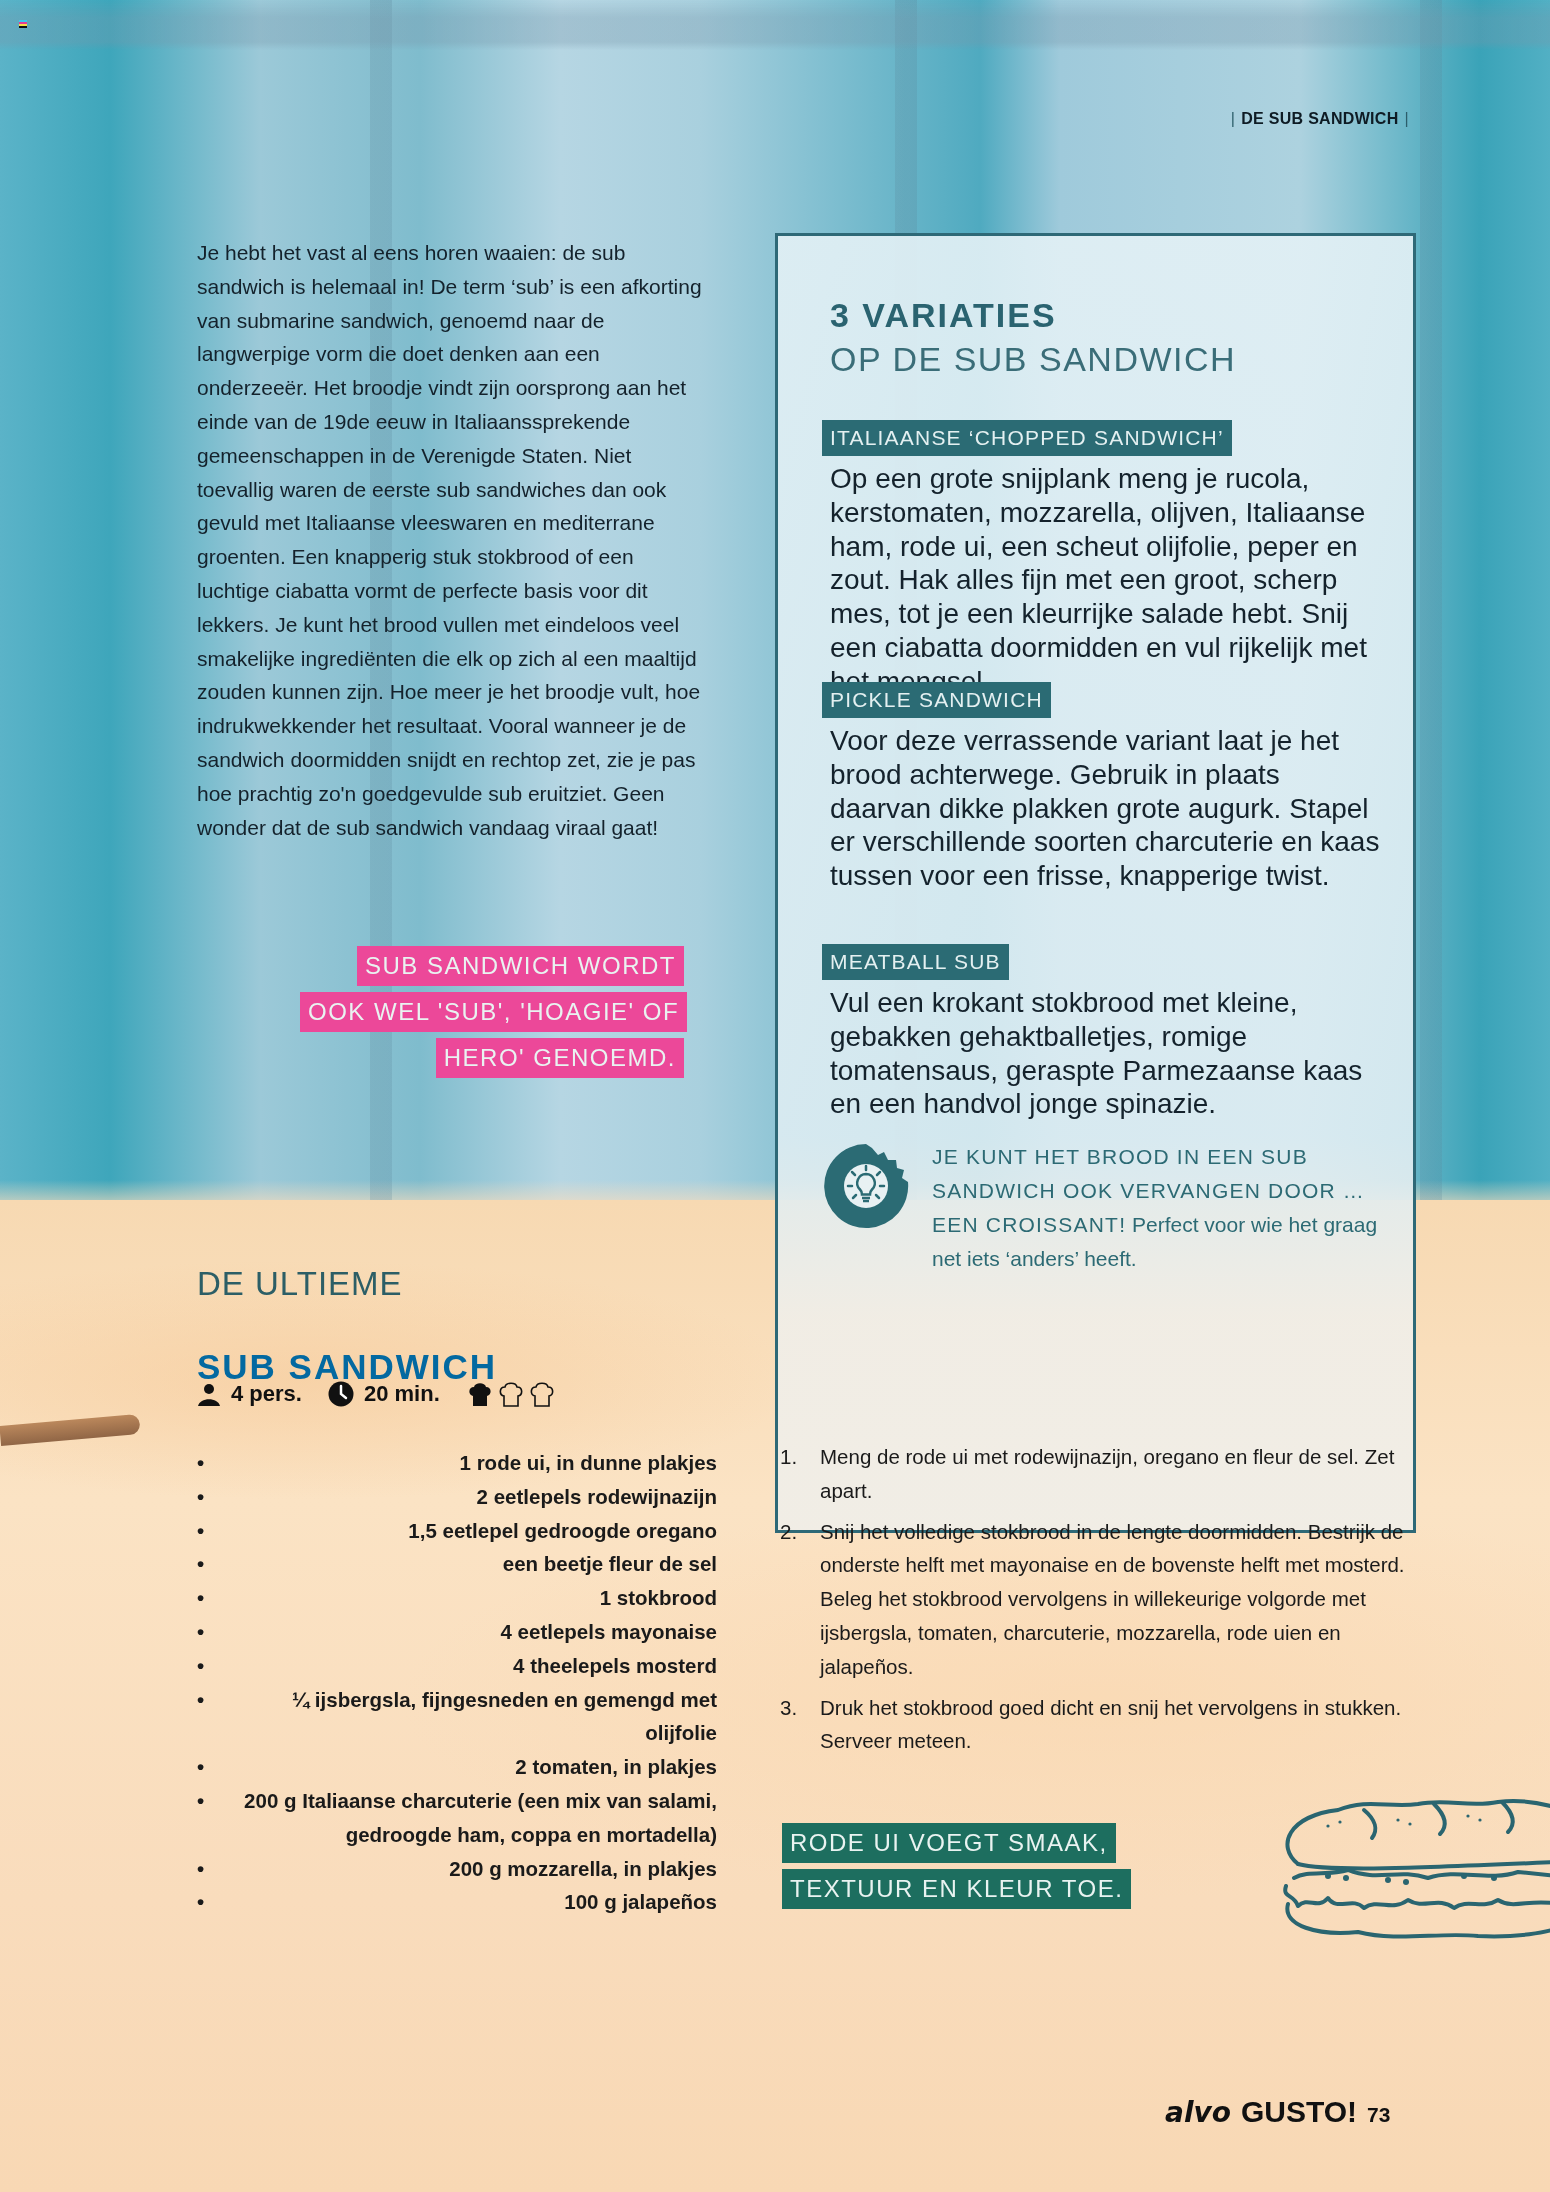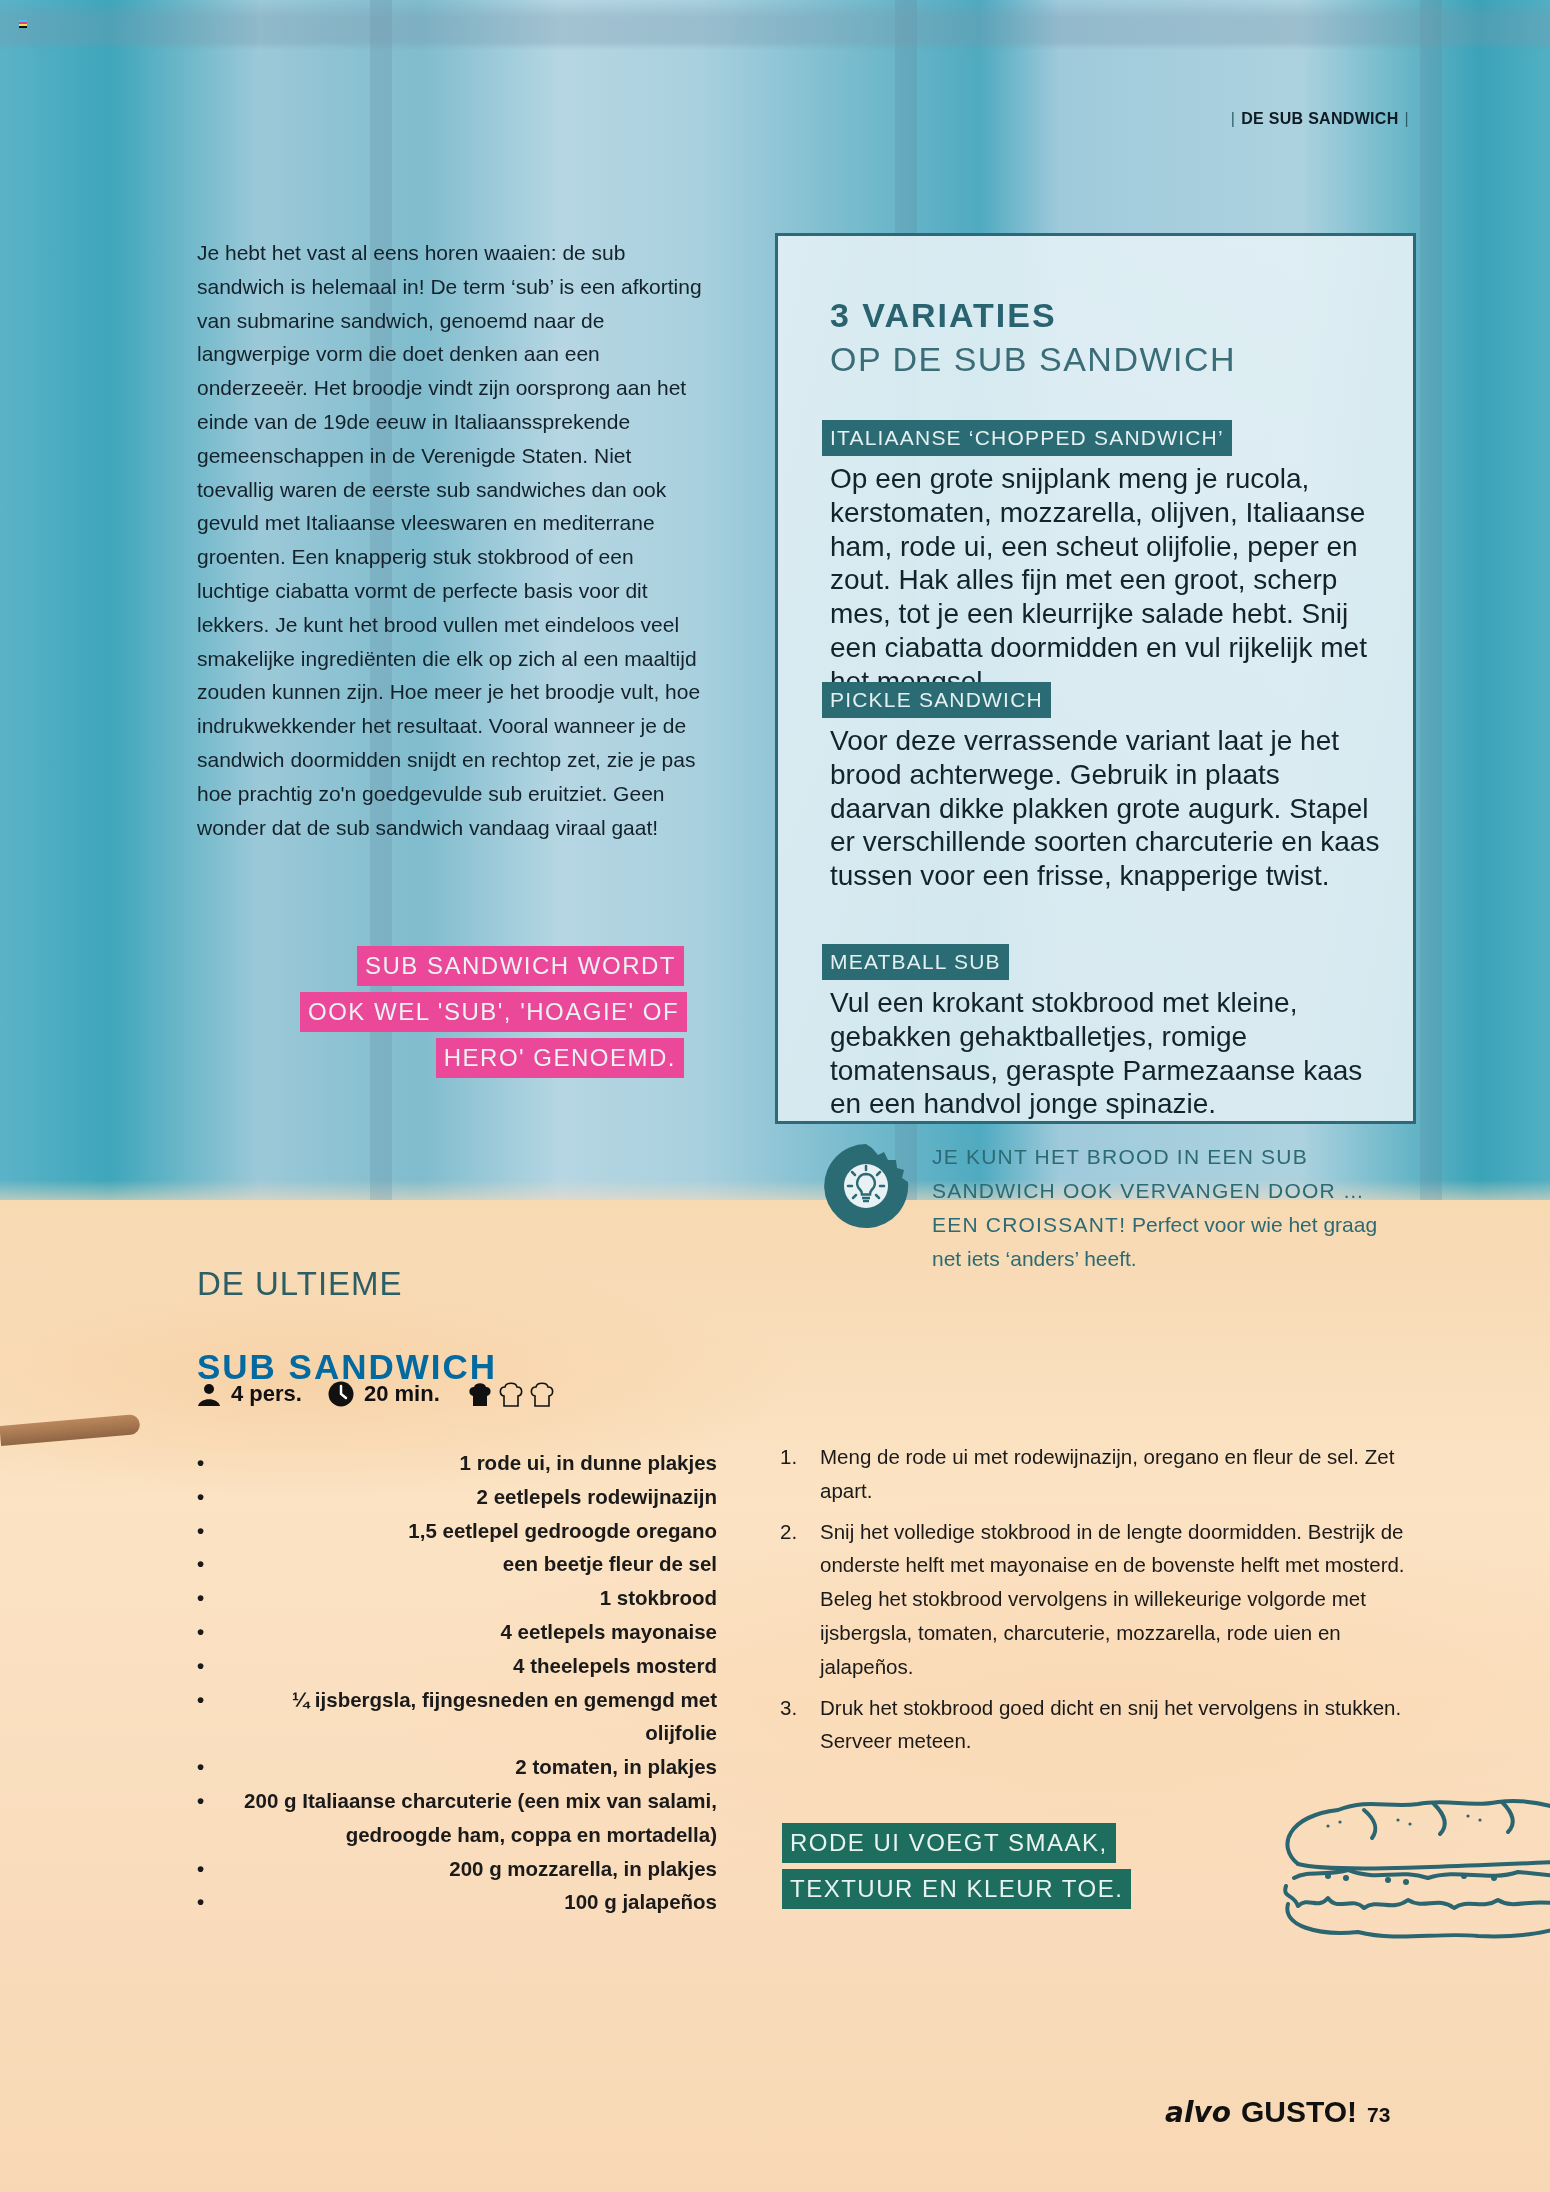"3 VARIATIES" .var-box { height: 891px -> 1300px }
